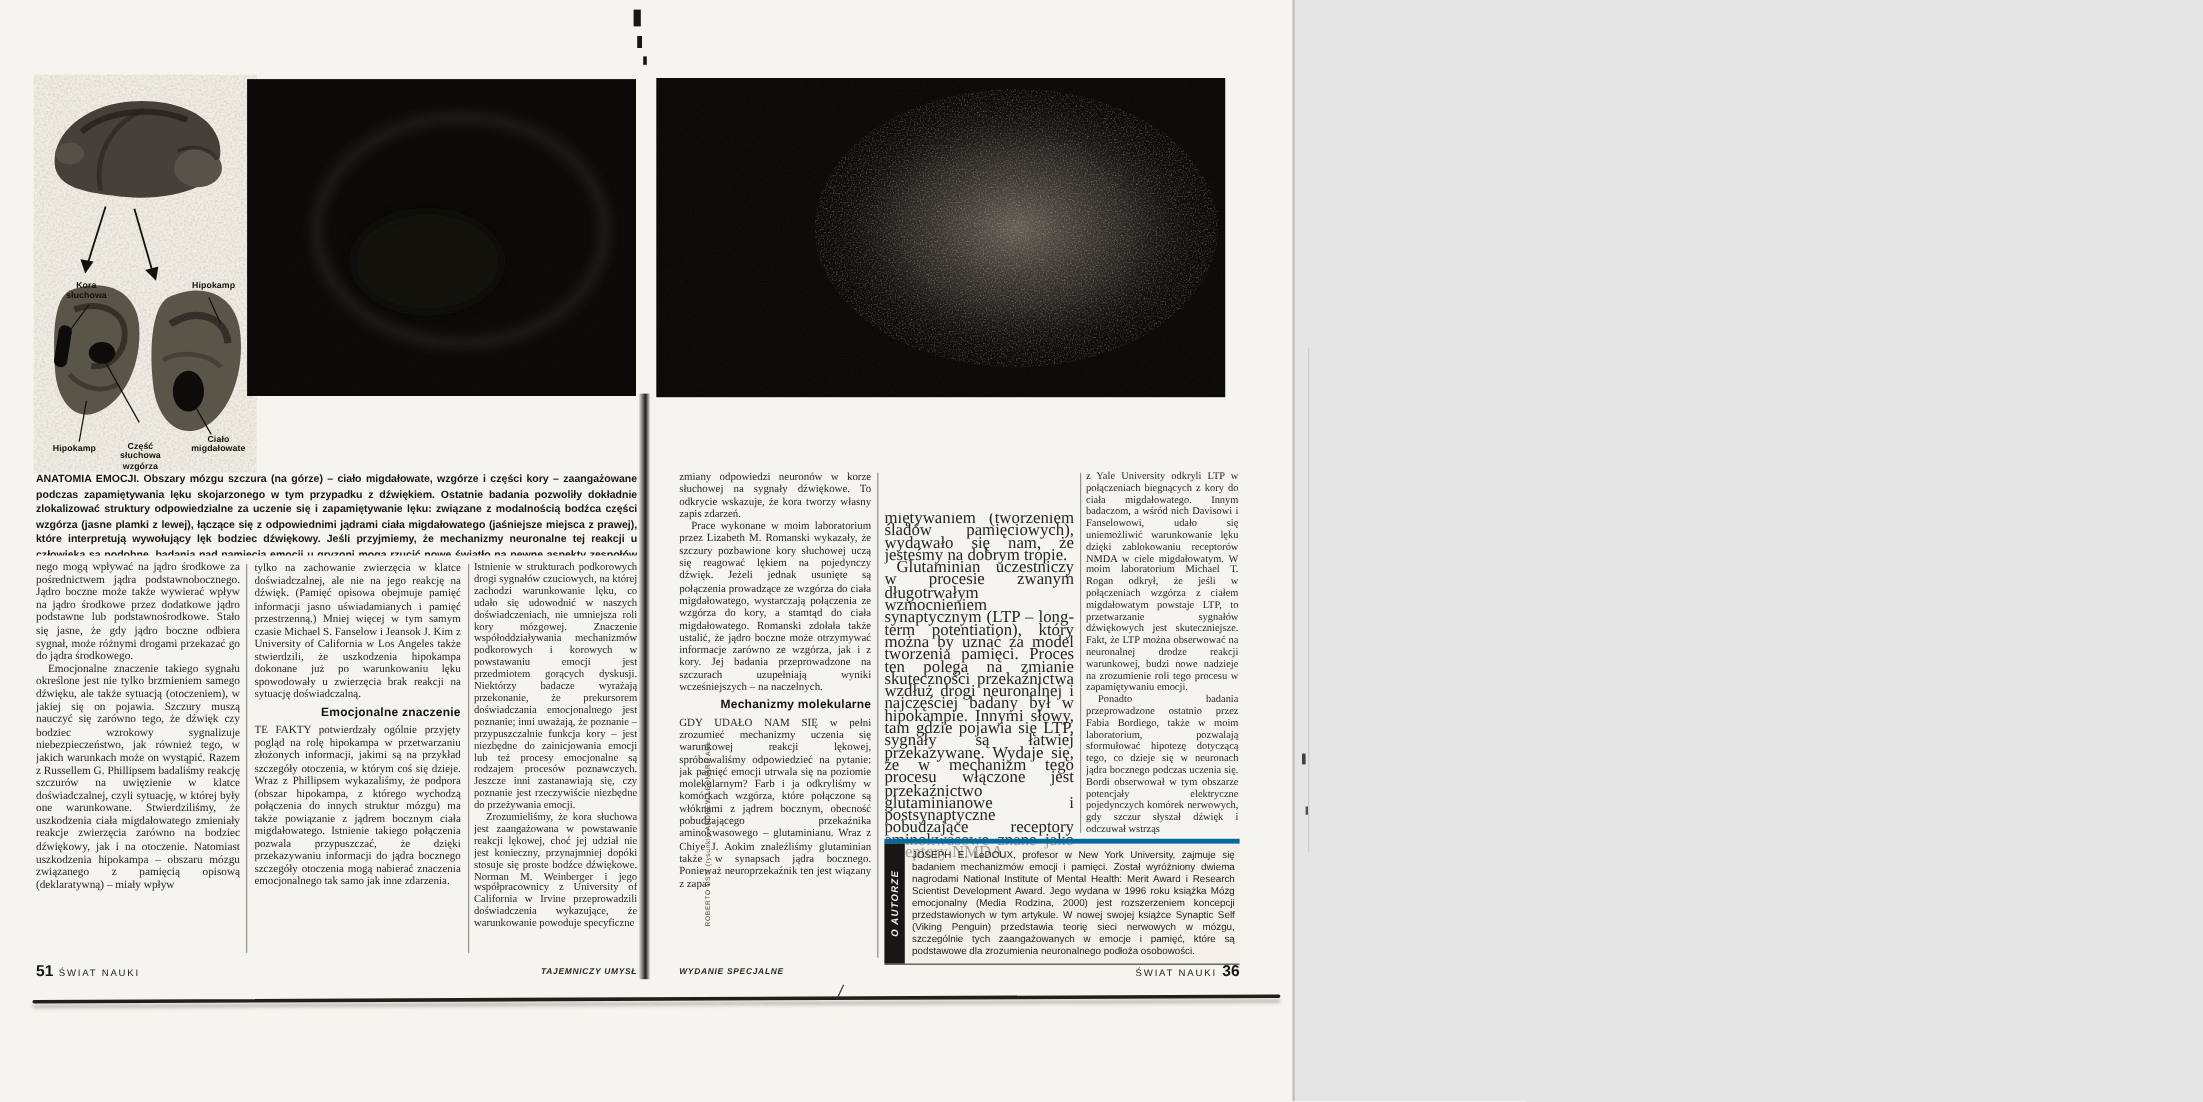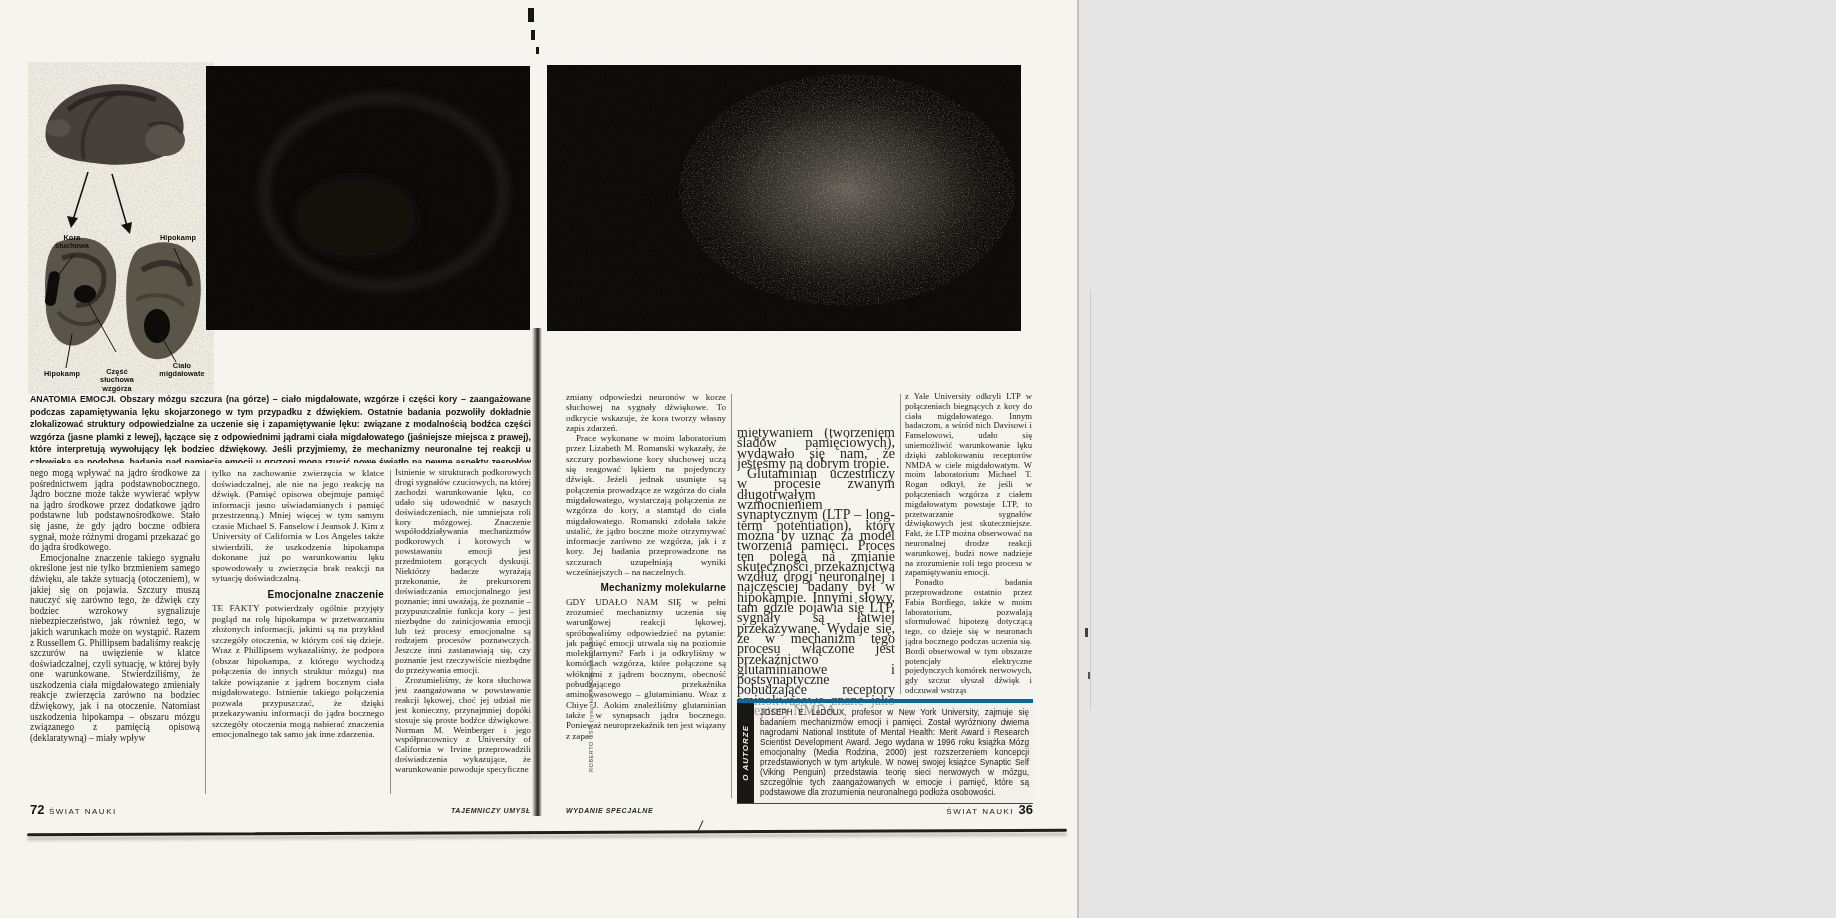"72" span.pgnum { text: 72 -> 51 }
